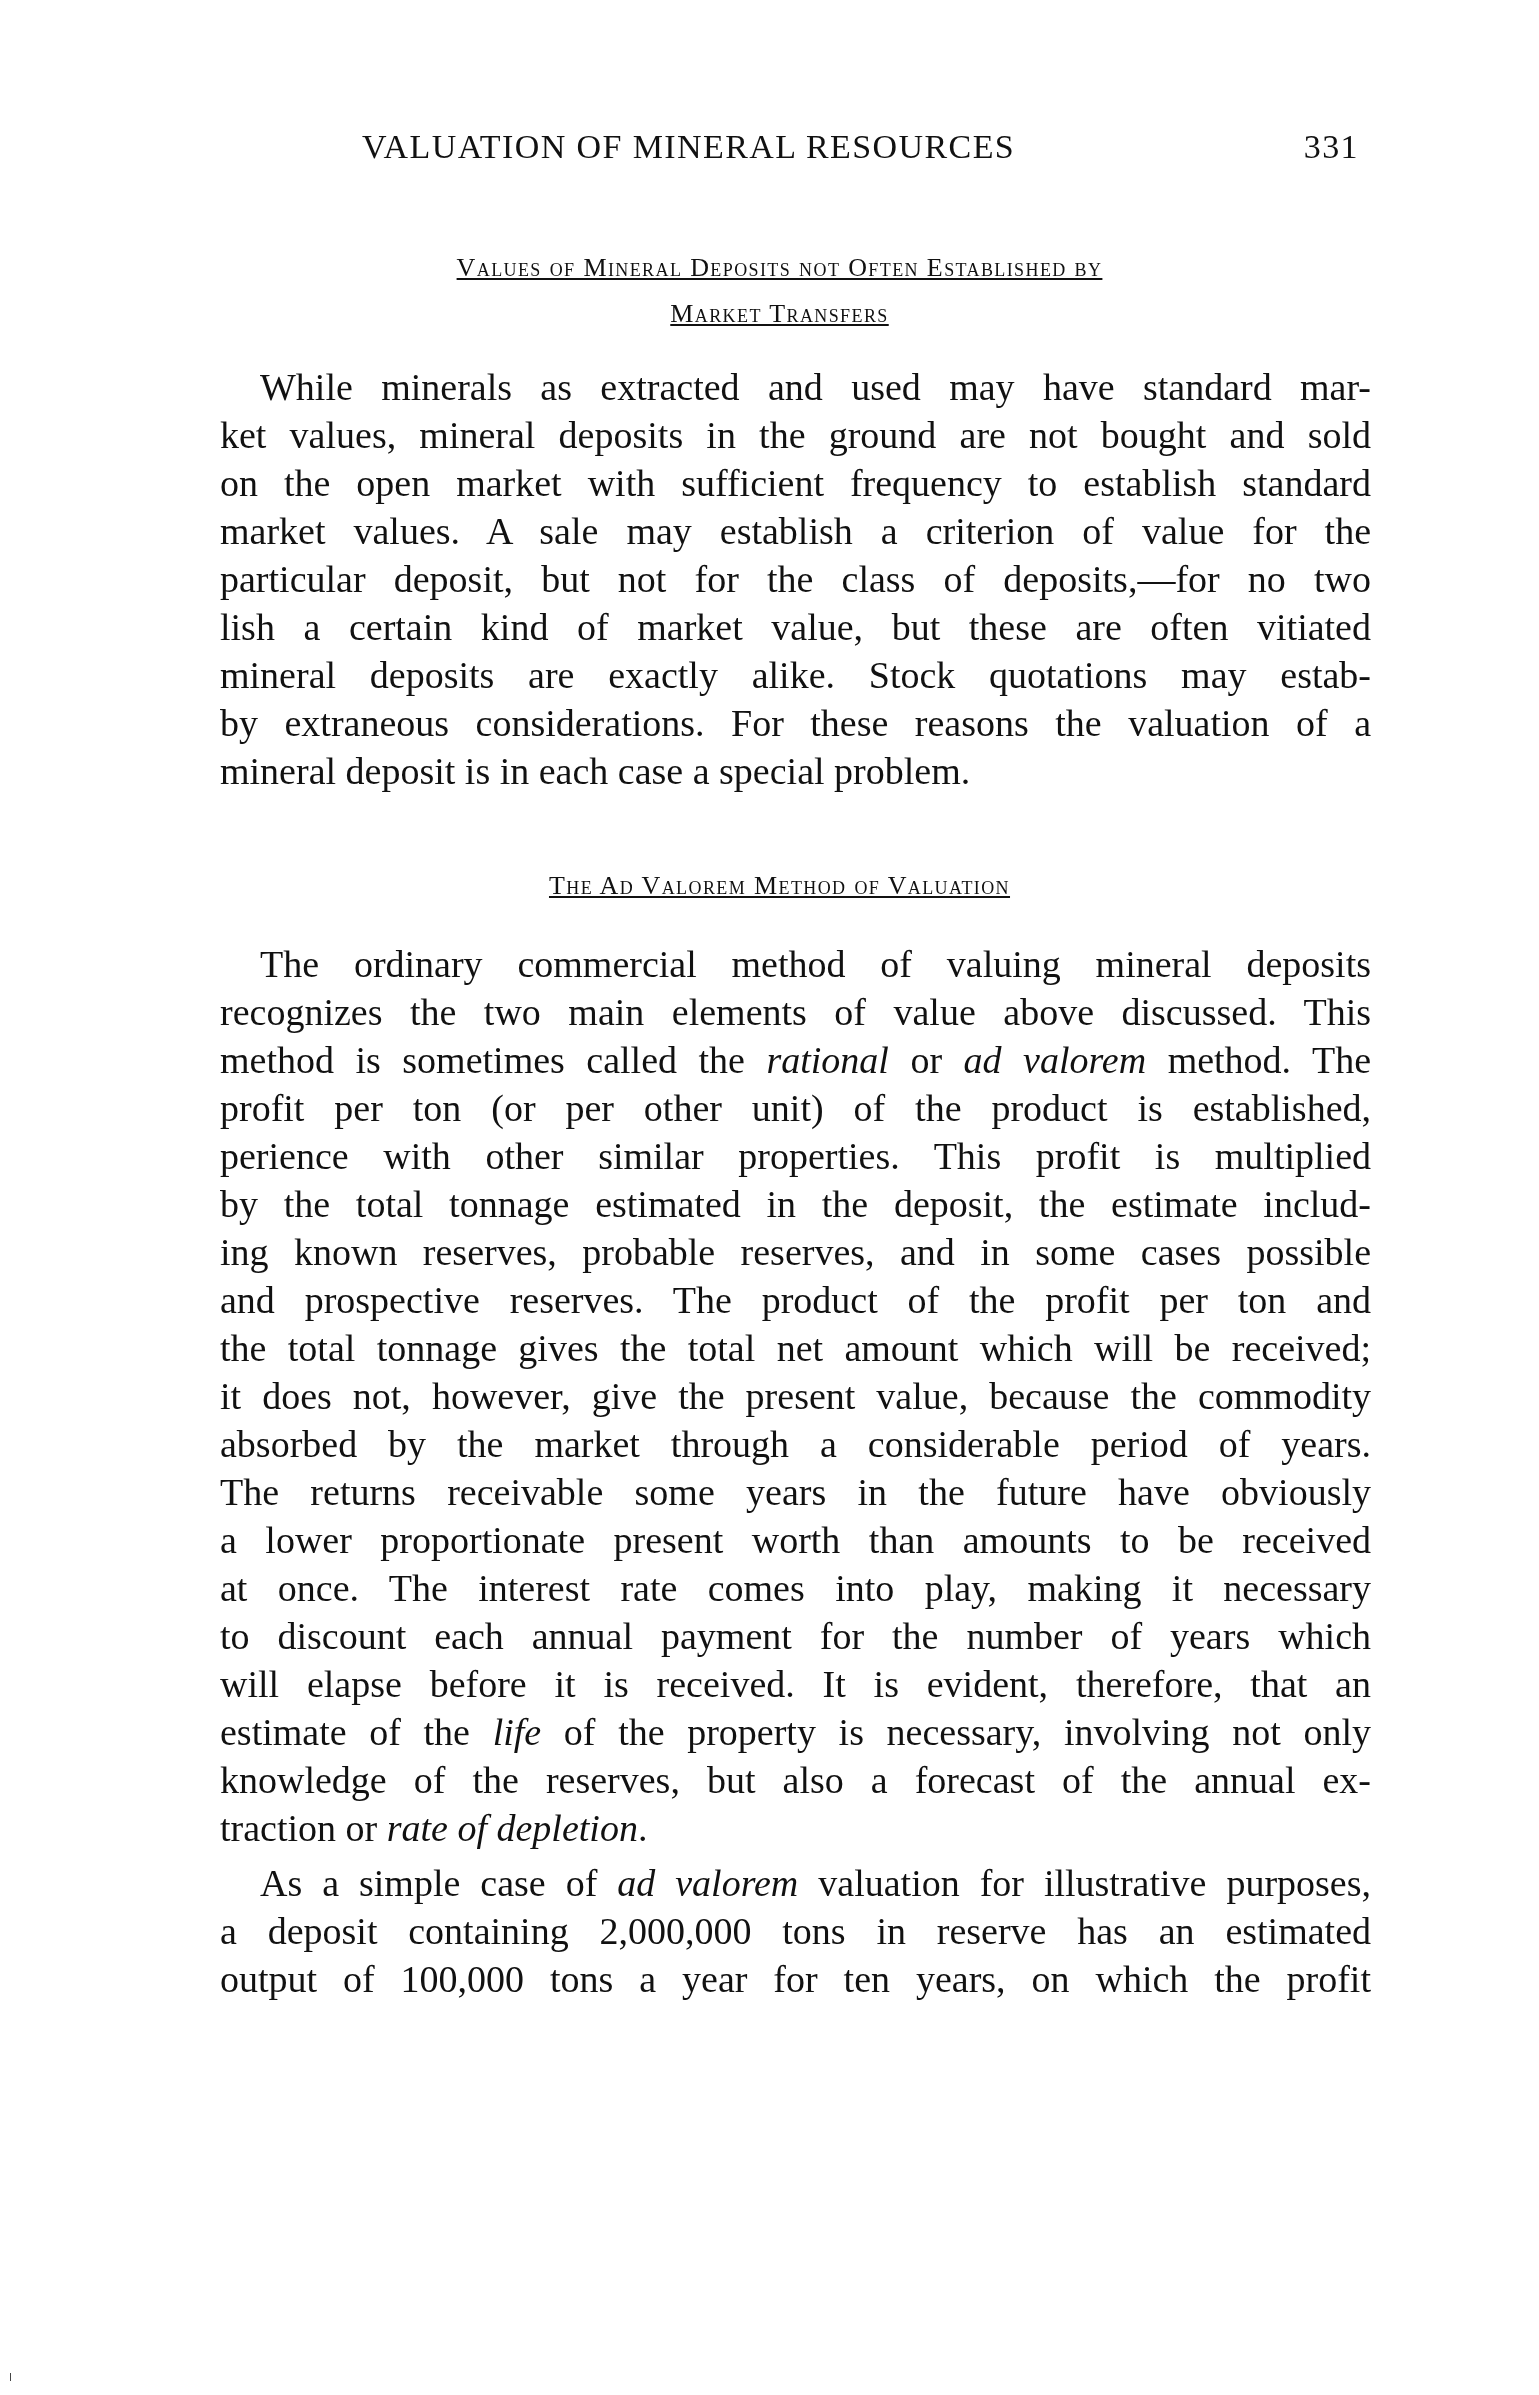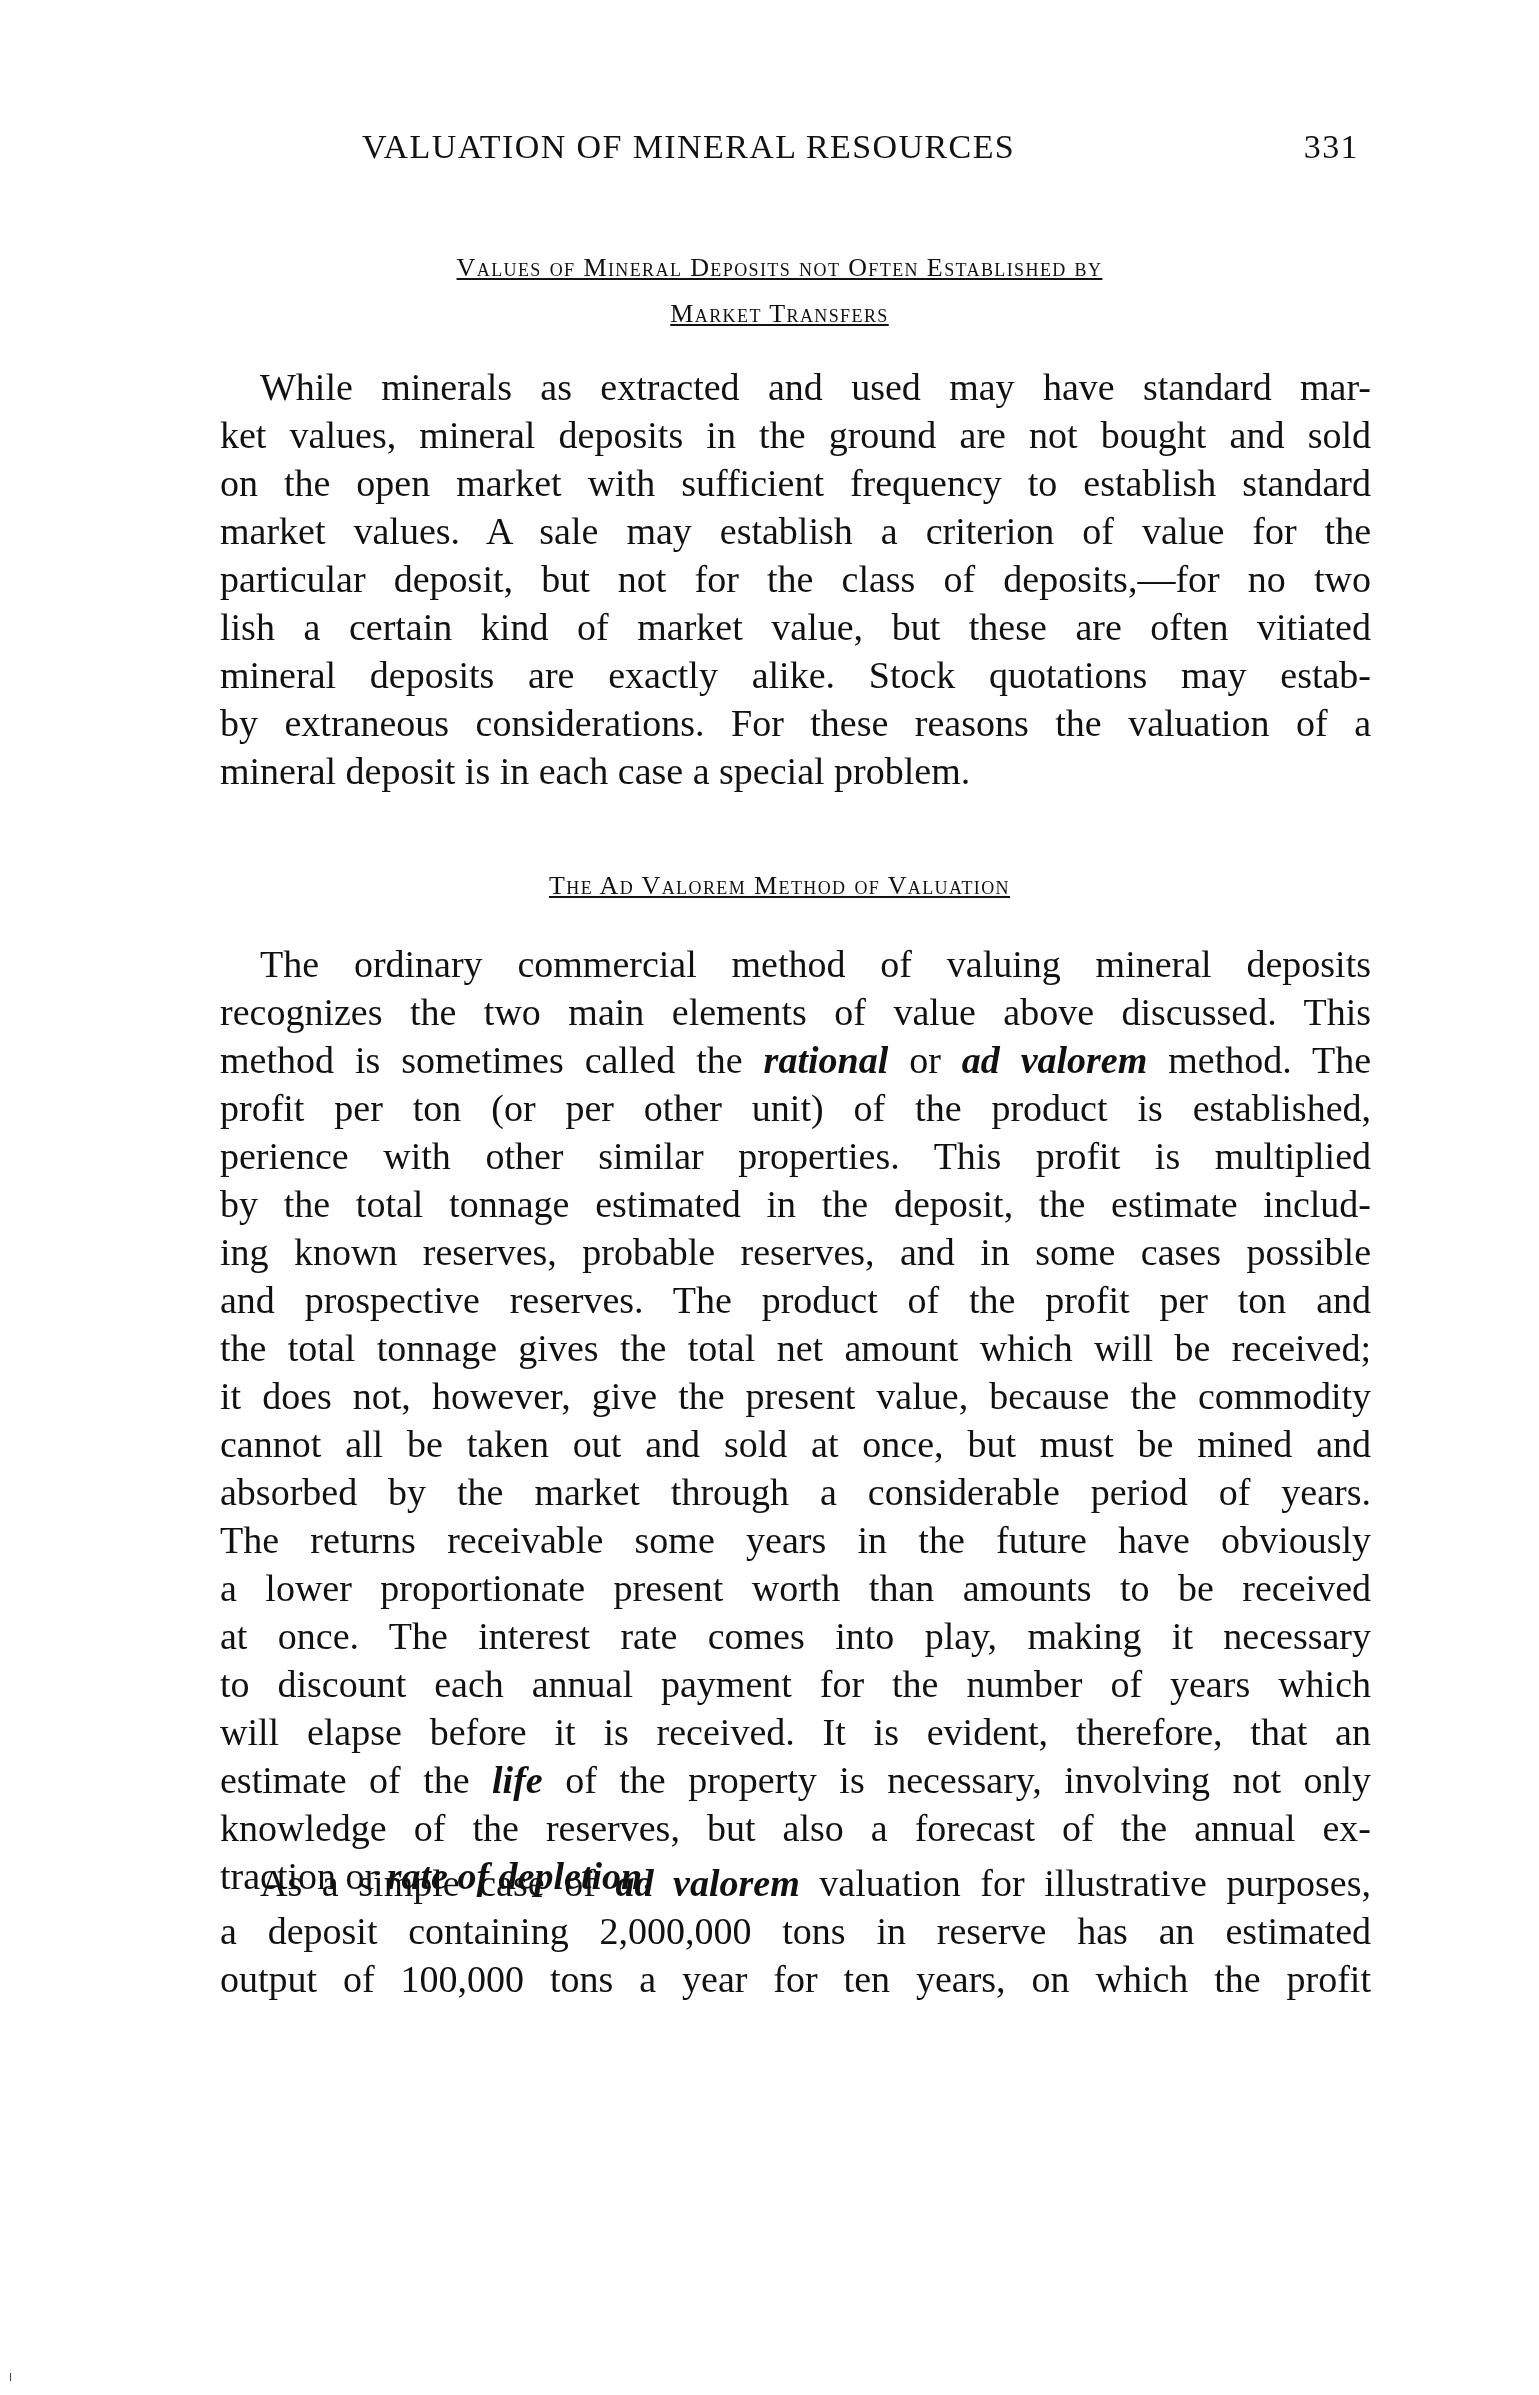"rational" em { font-weight: bold -> none }
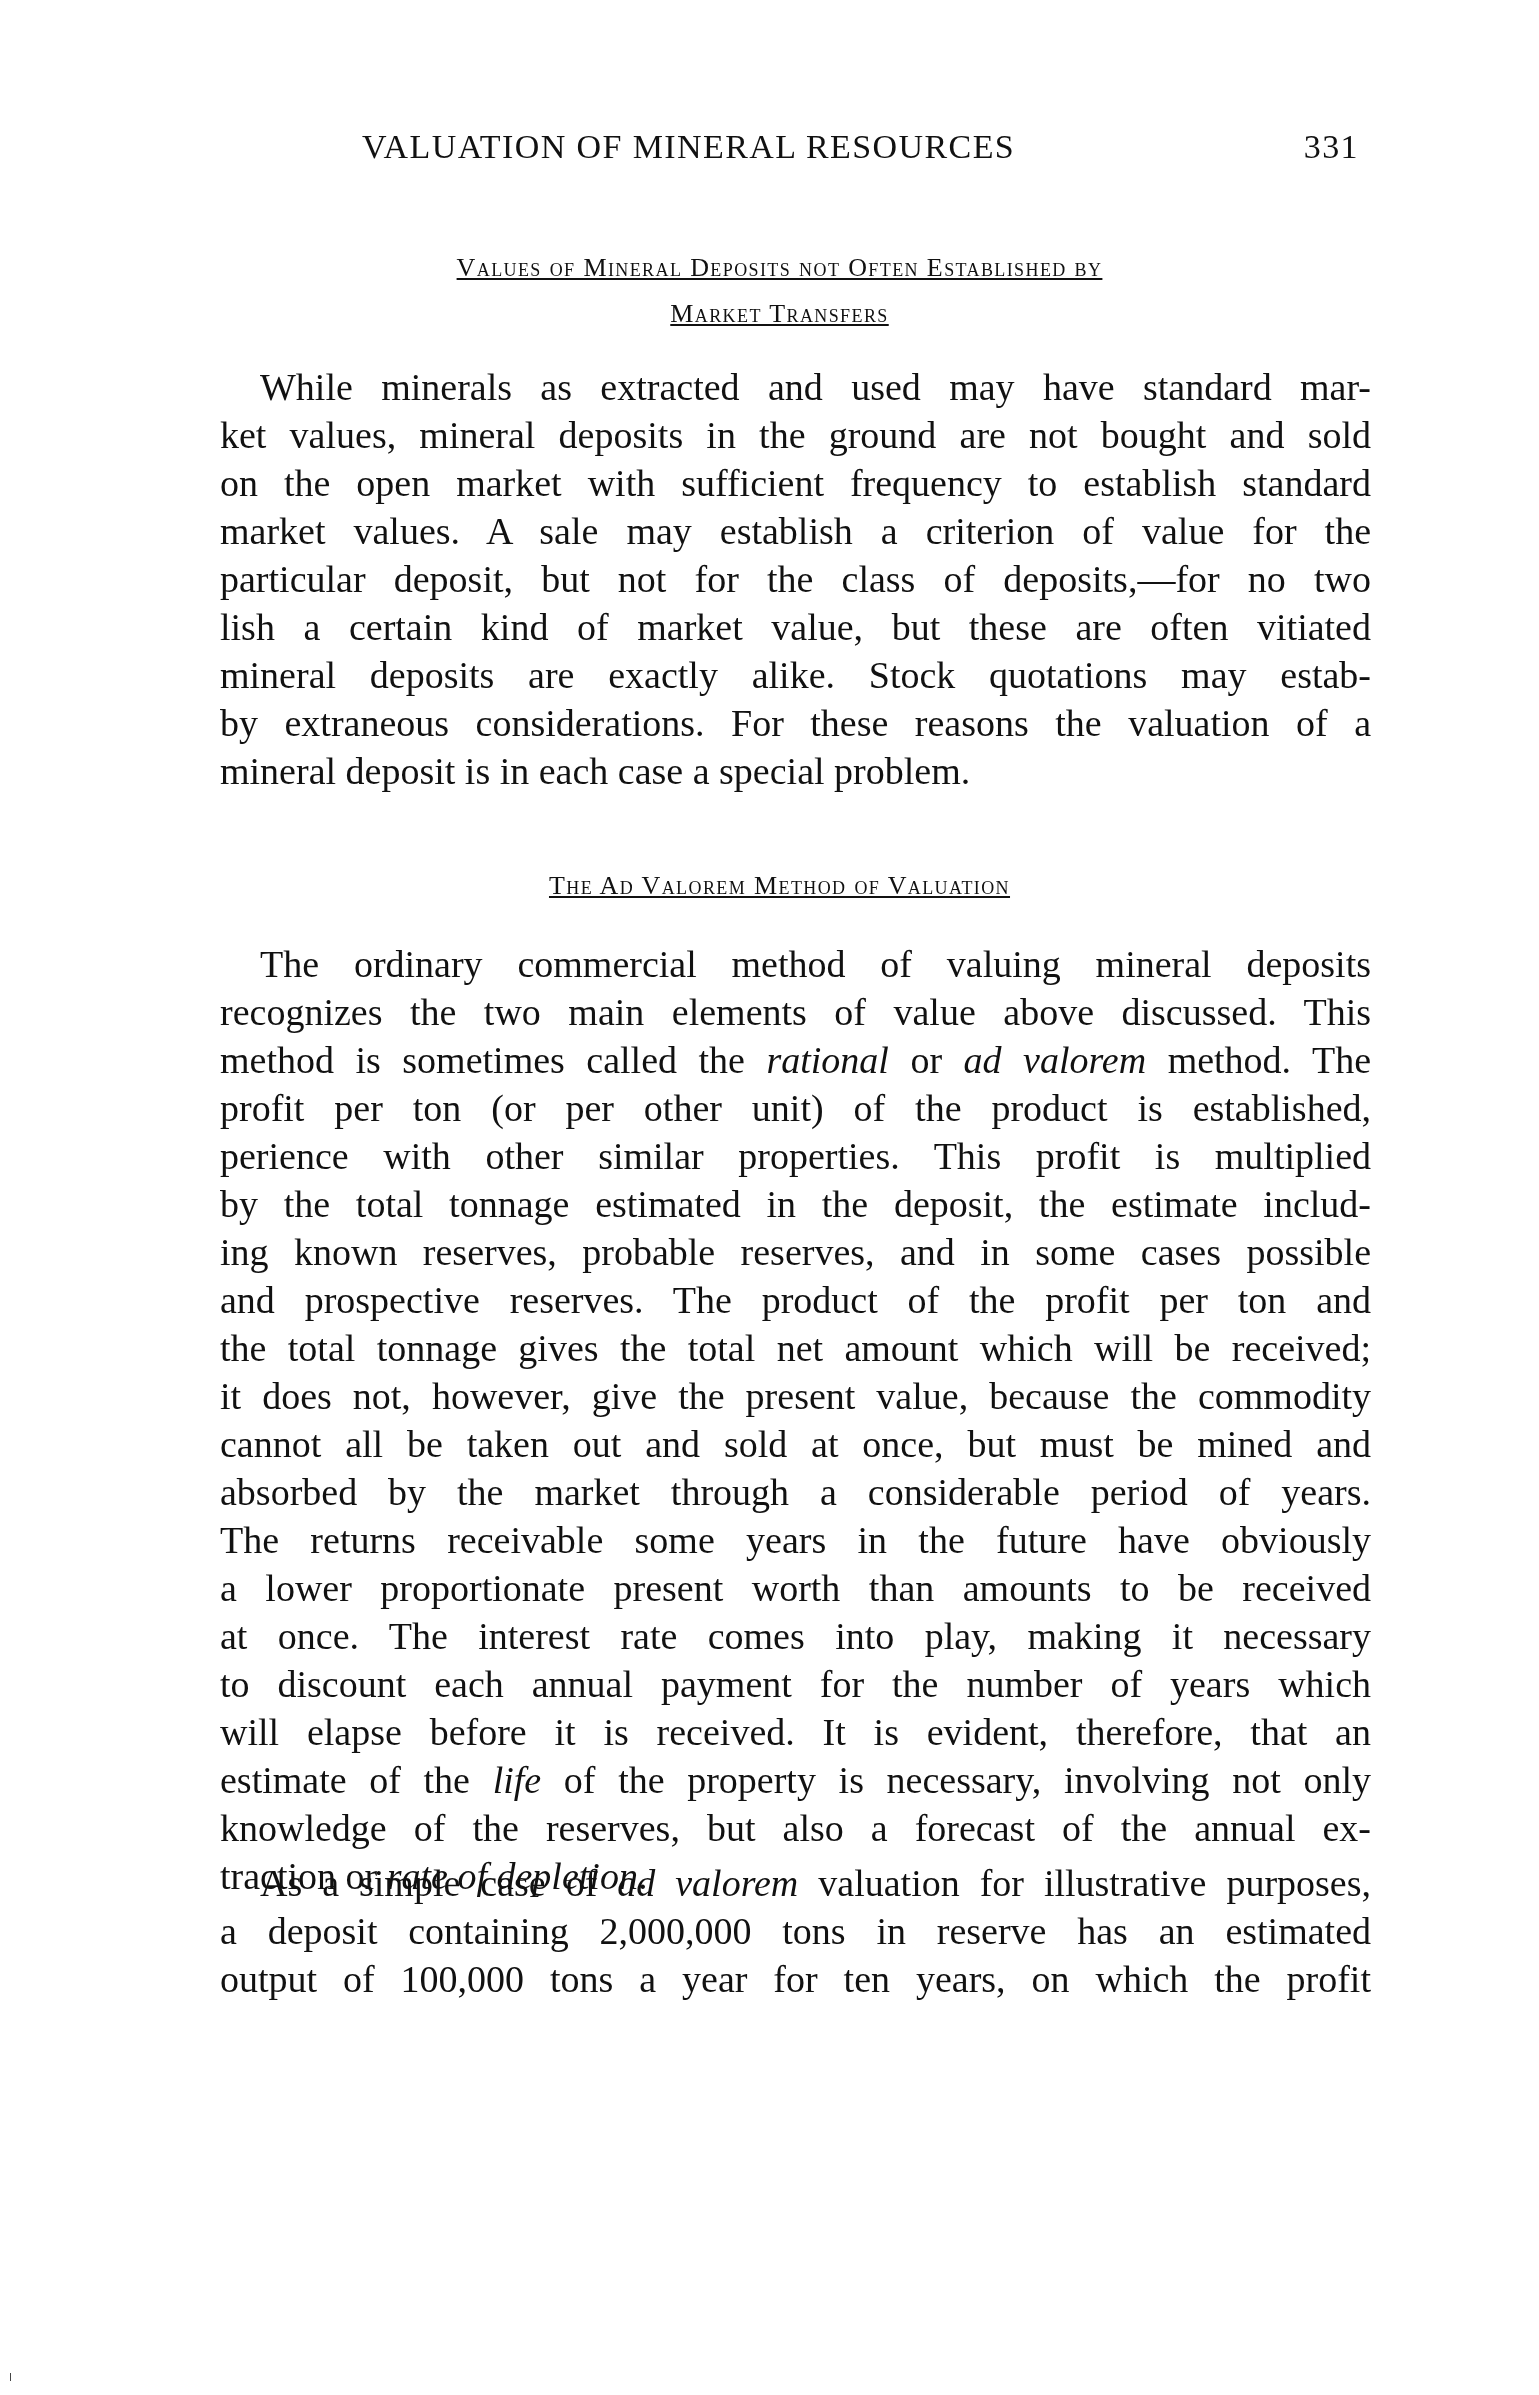"cannot all be taken out" span.line { html: <span>cannot all be taken out and sold at once, but must be mined and</span> -> none }
